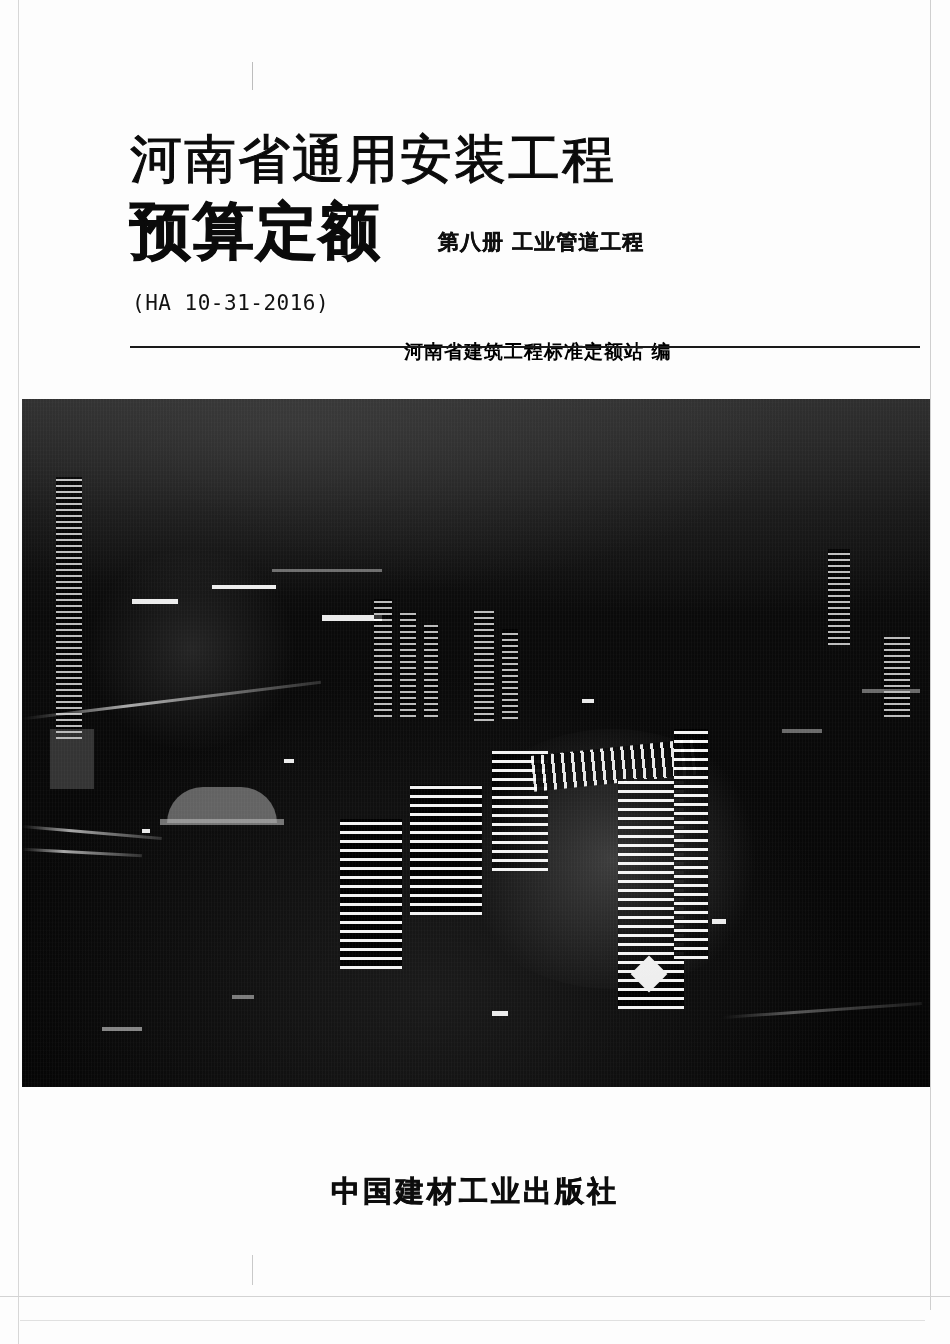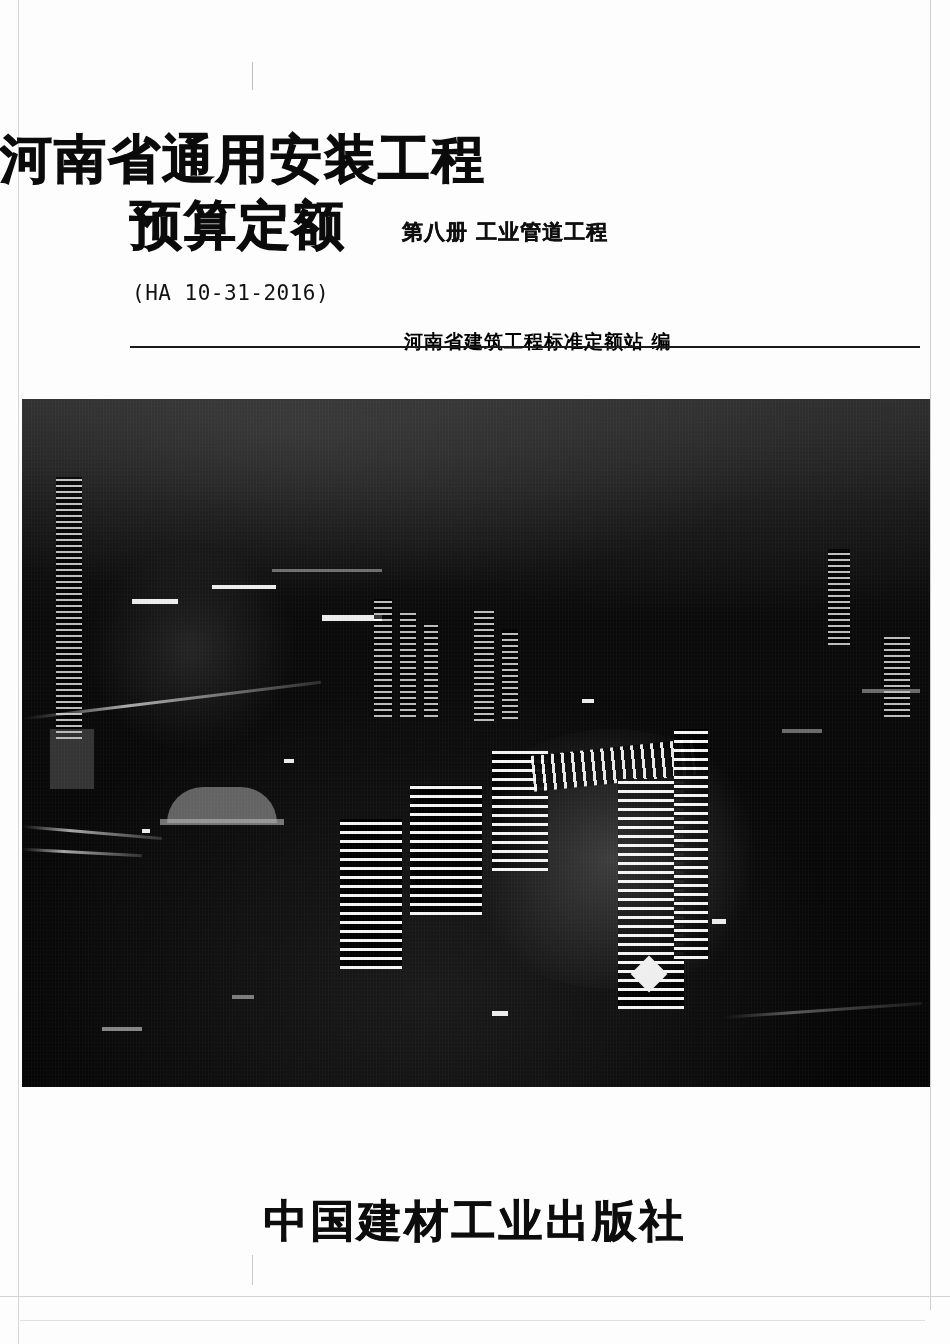"河南省通用安装工程" .main-title { font-weight: bold -> normal; margin-left: none -> 130px }
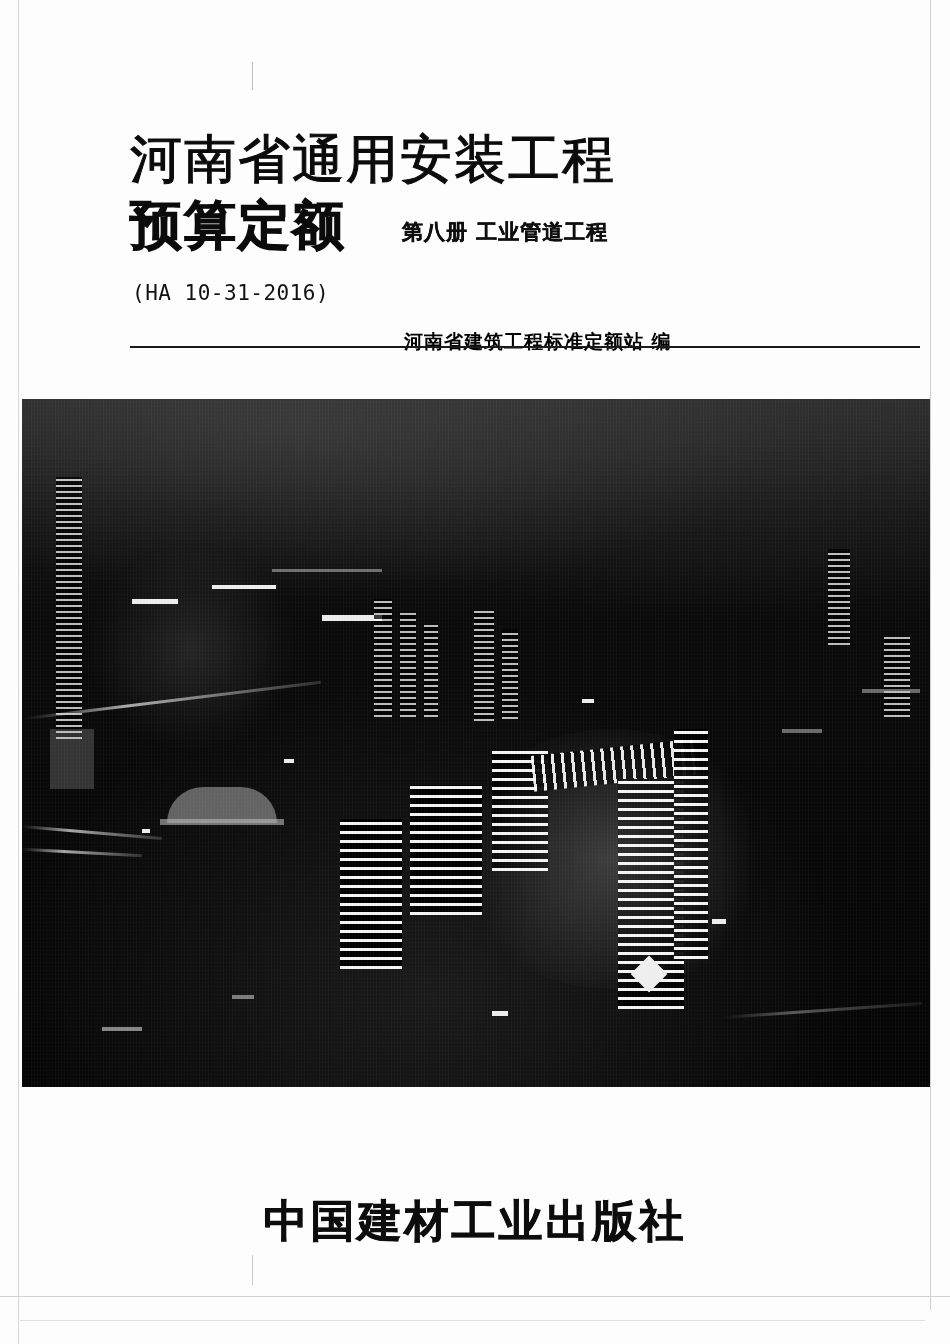"预算定额" .main-title-2 { font-size: 52px -> 61px }
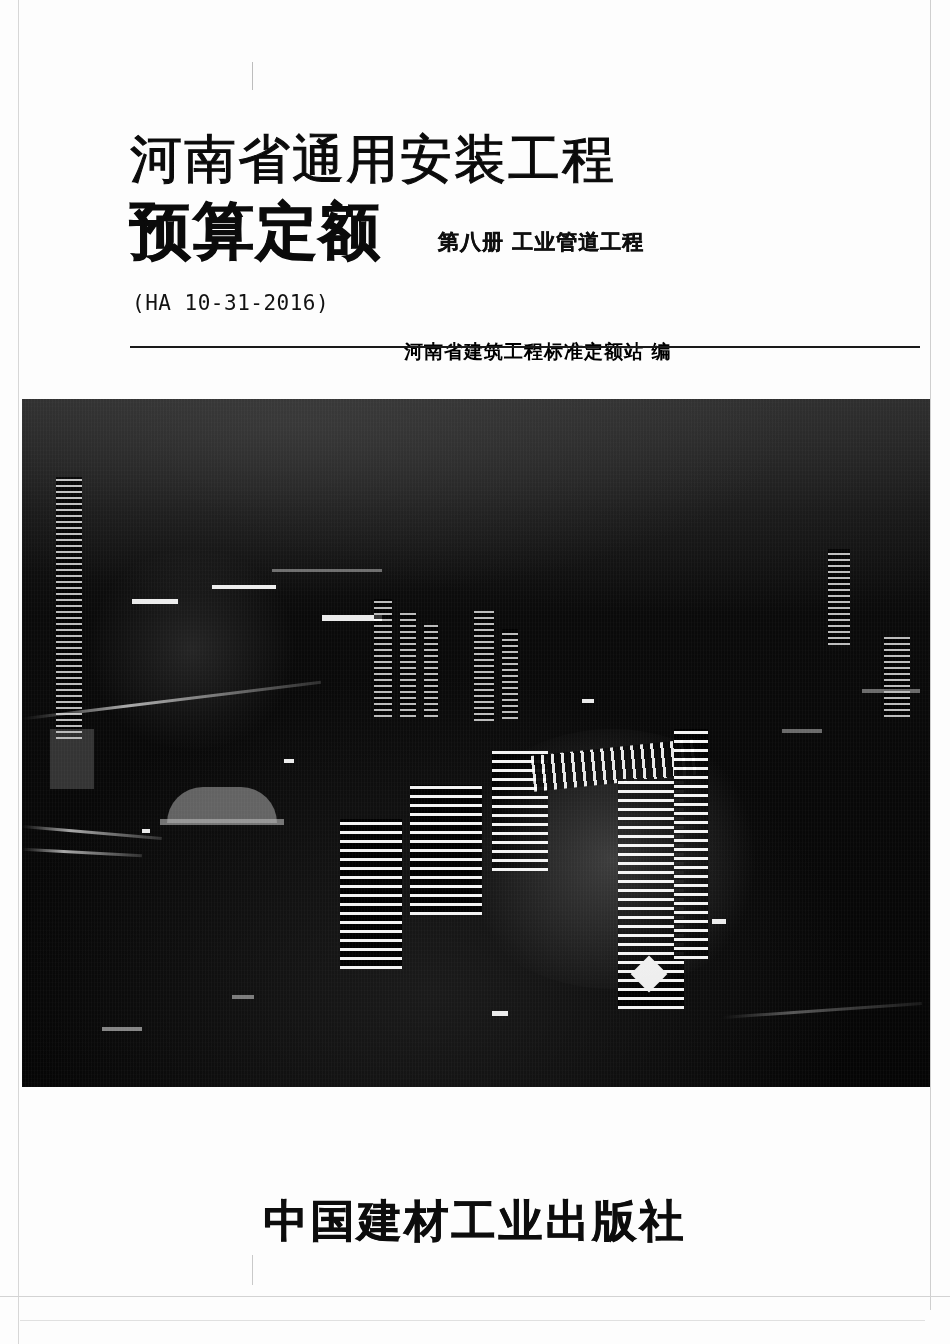"中国建材工业出版社" .publisher { font-size: 44px -> 29px; margin-top: 20px -> none }
